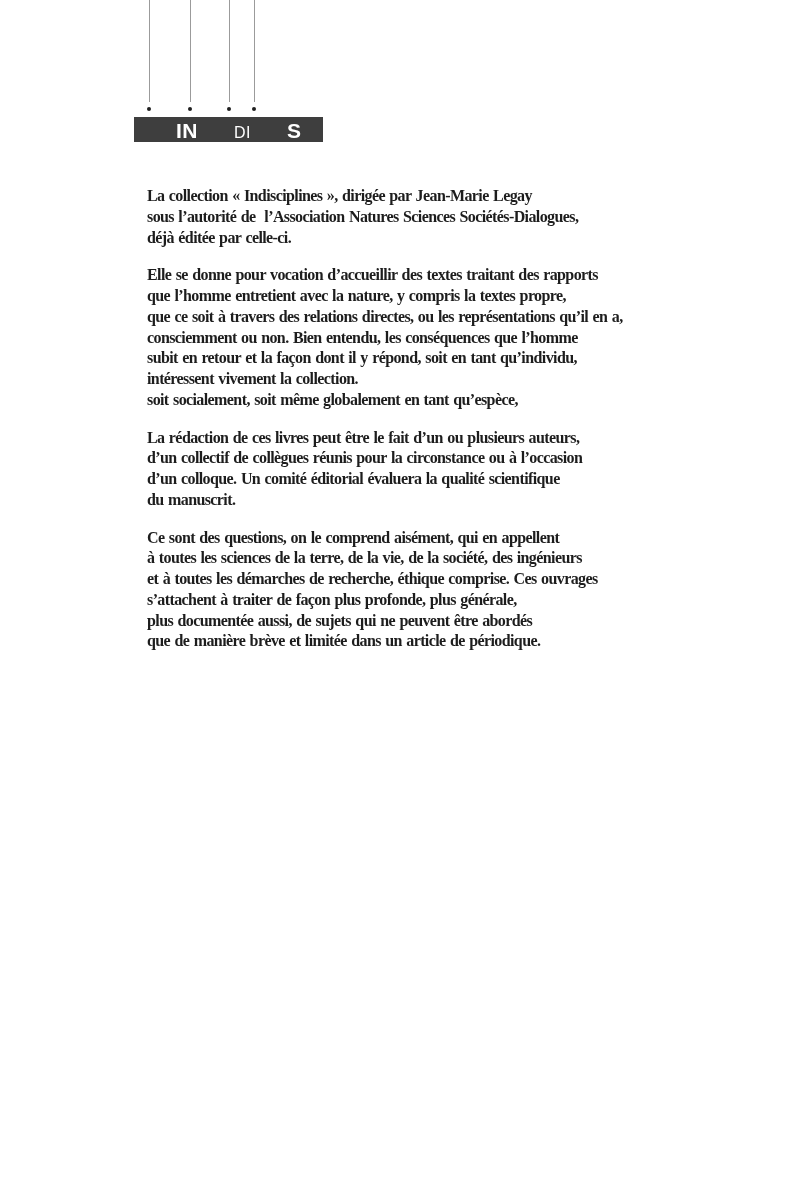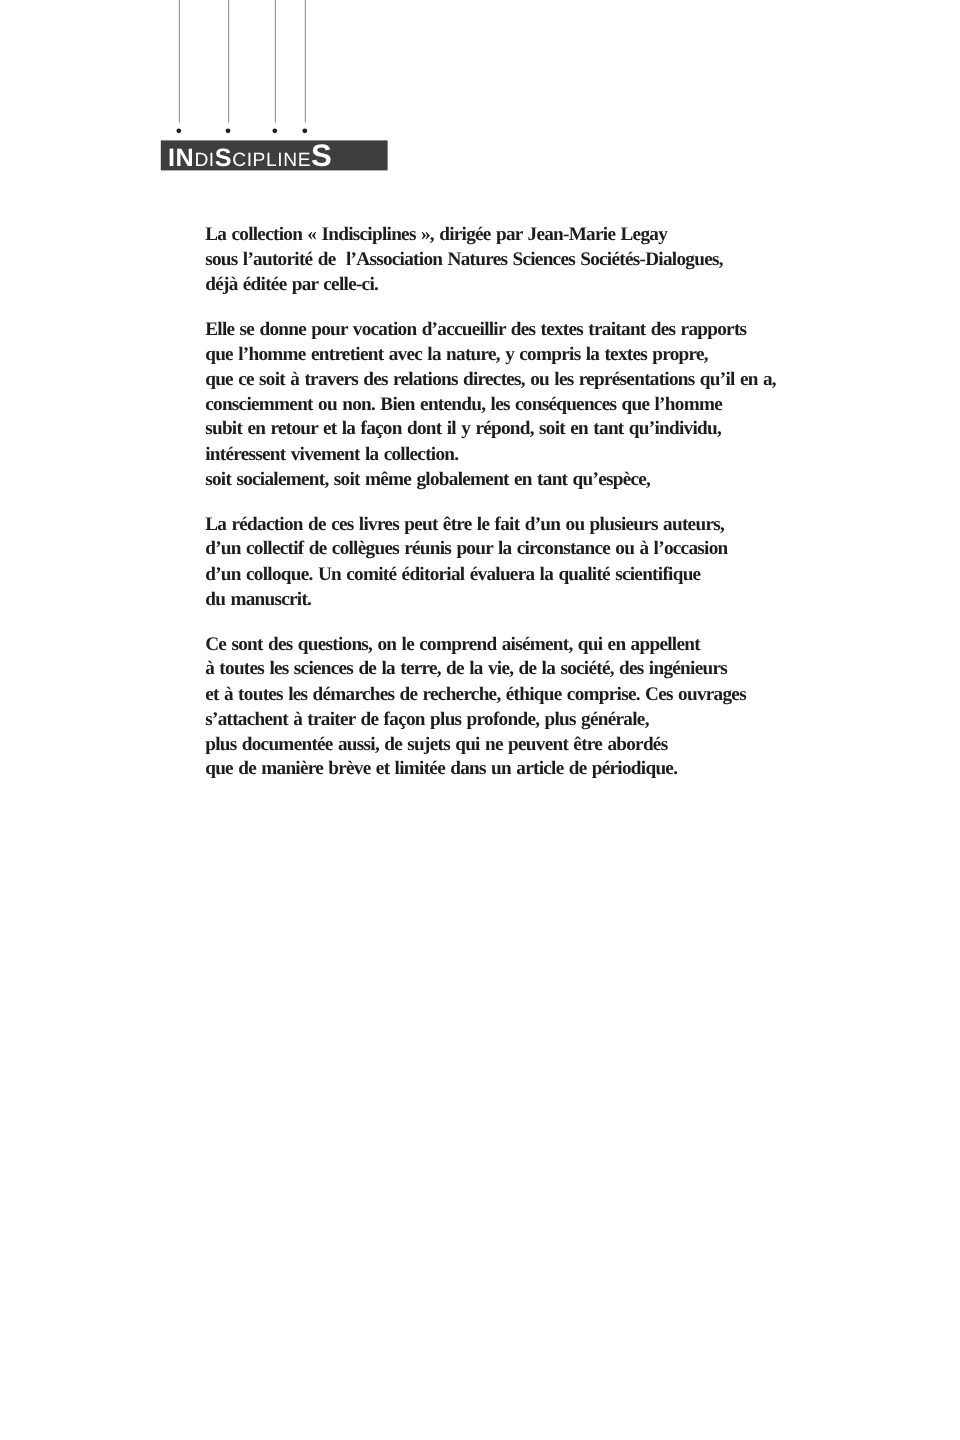"IN" .seg { margin-left: none -> 36px }
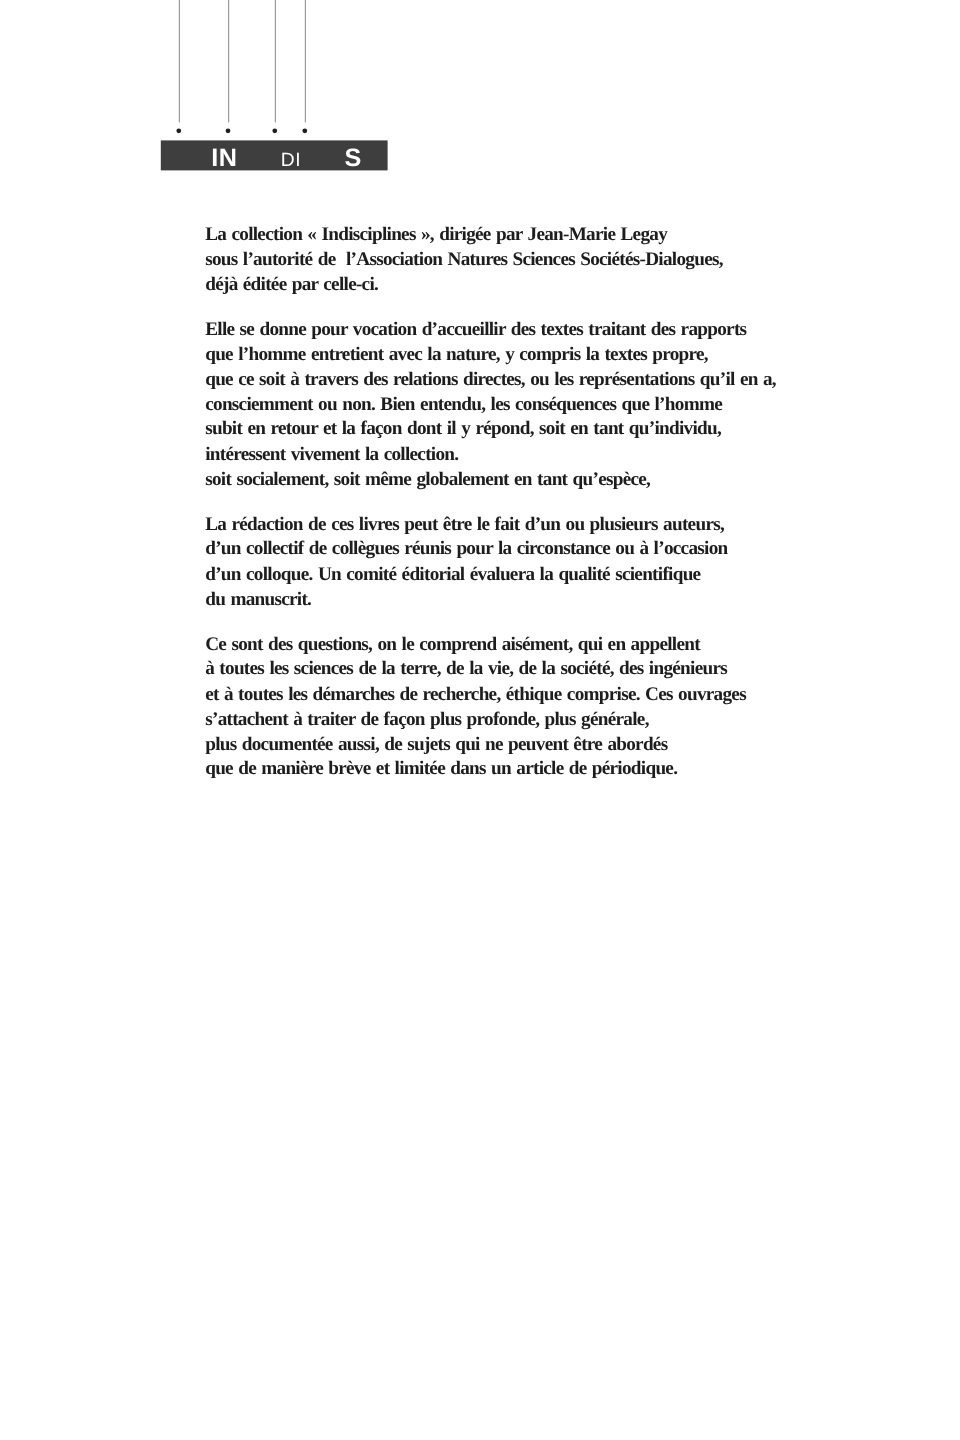"La collection « Indisciplines »," .line { margin-left: 24px -> none }
